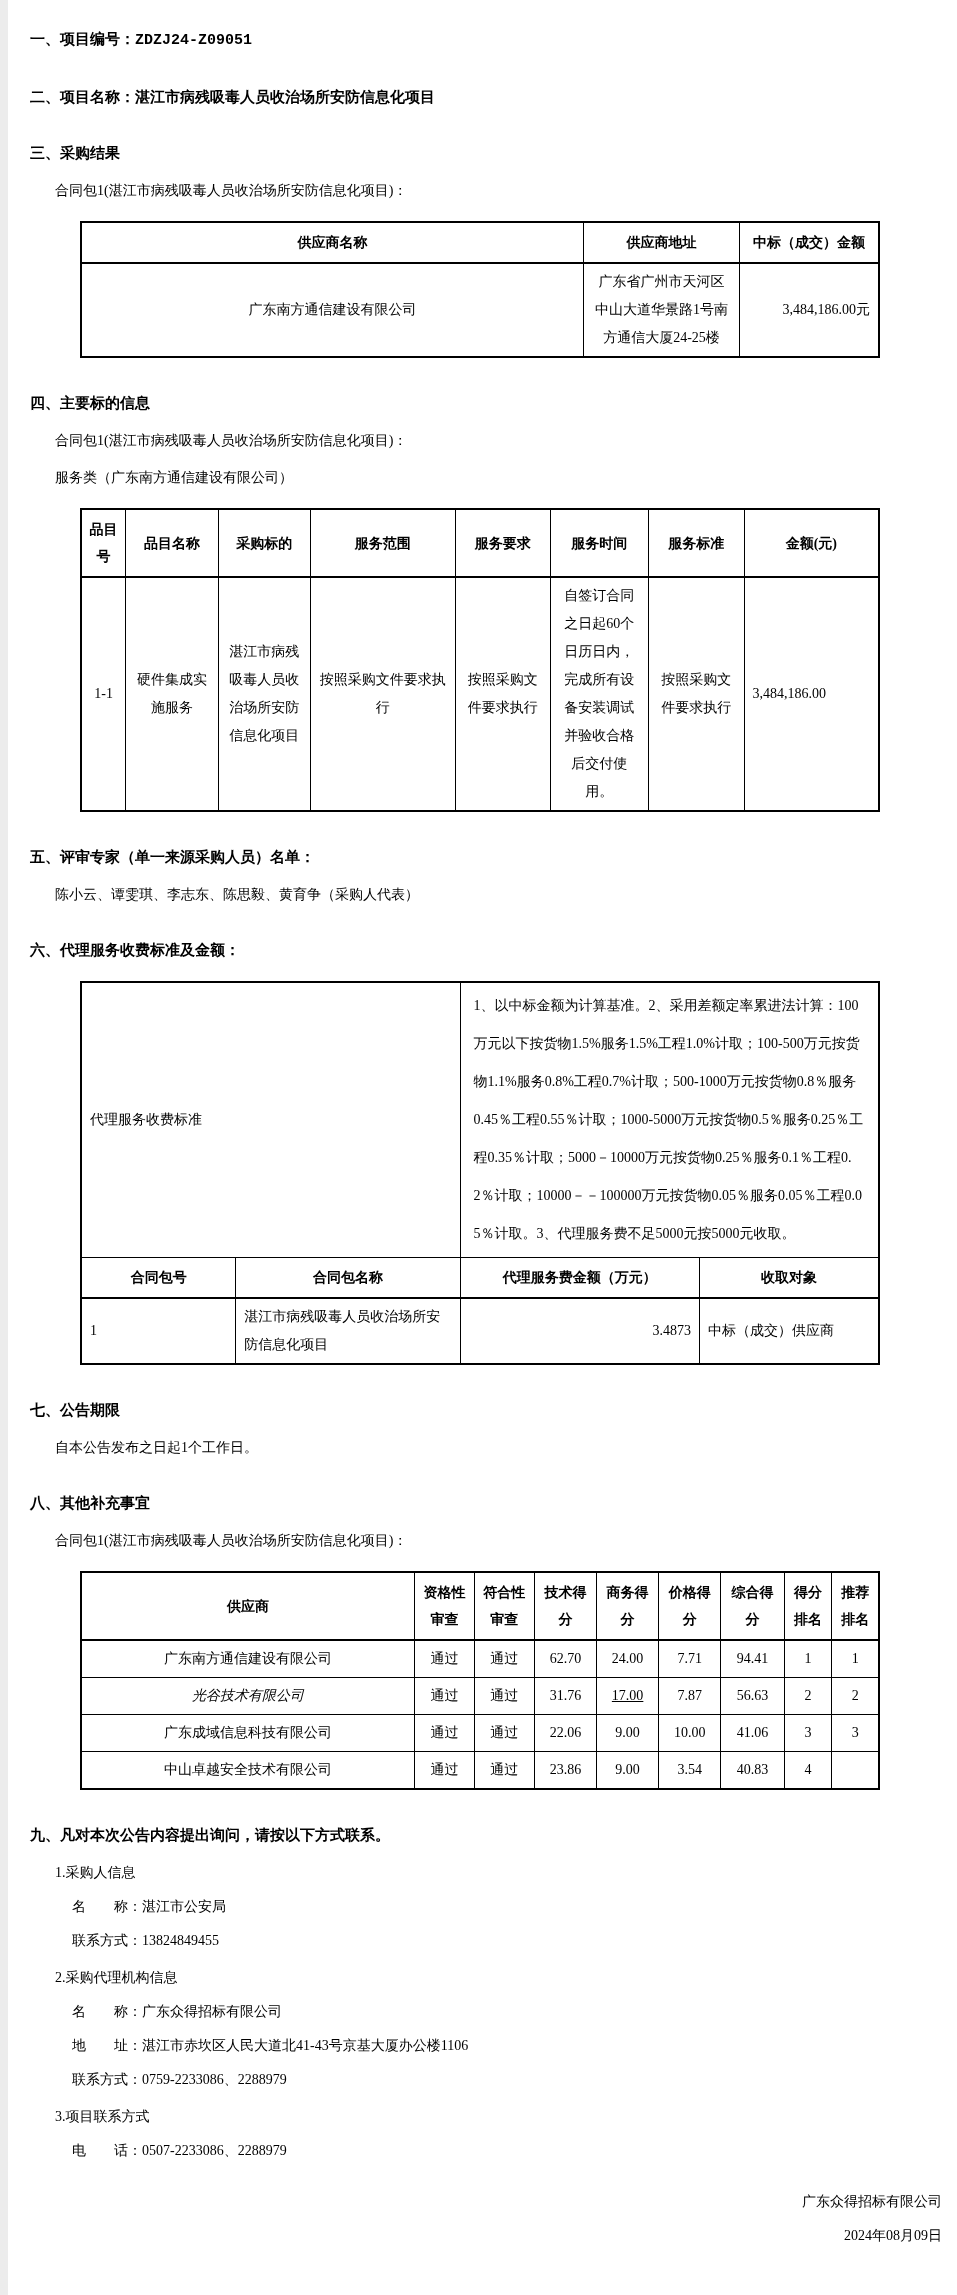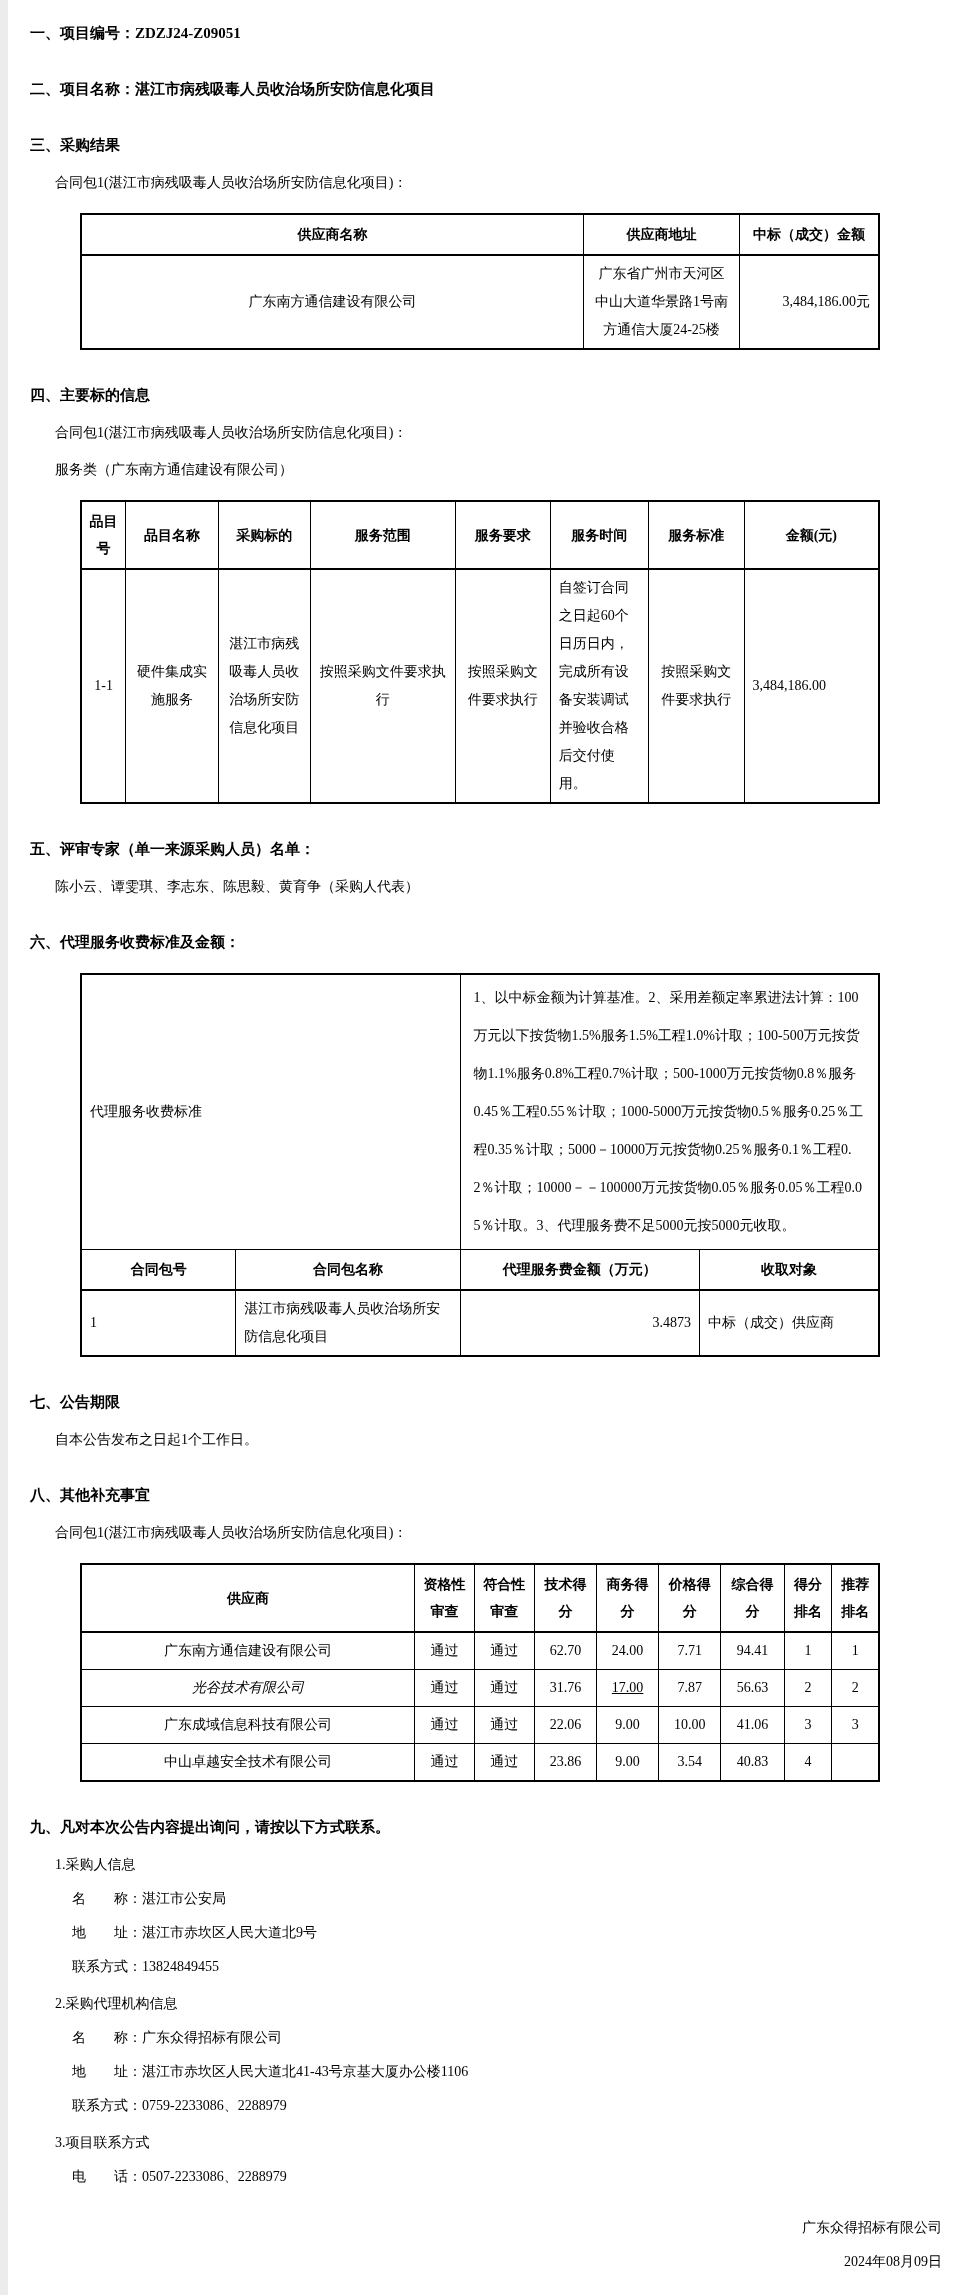"一、项目编号：ZDZJ24-Z09051" h2.sec.first { font-family: none -> Liberation Mono, monospace; margin-top: 10px -> 18px }
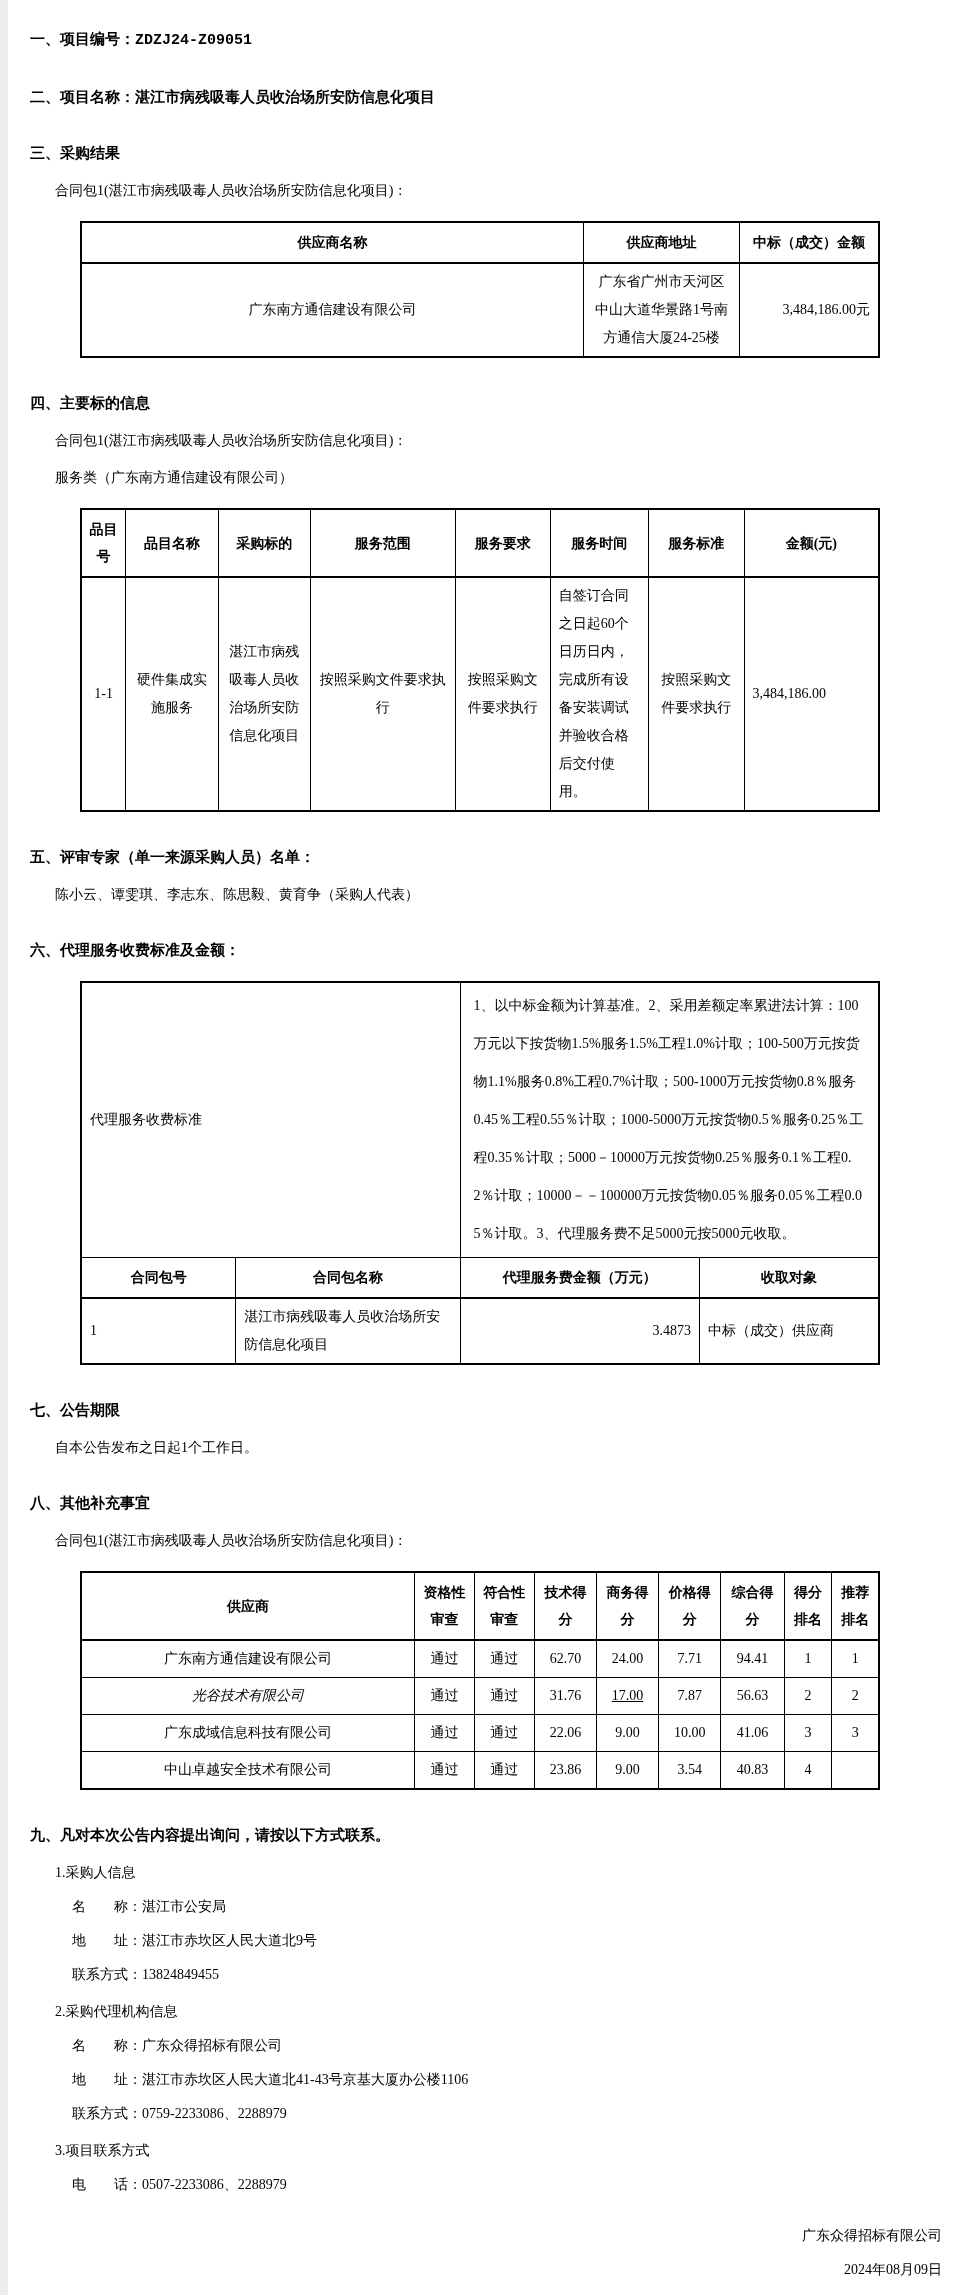"自签订合同之日起60个日历日内，完成所有设备安装调试并验收合格后交付使用。" td { text-align: left -> center }
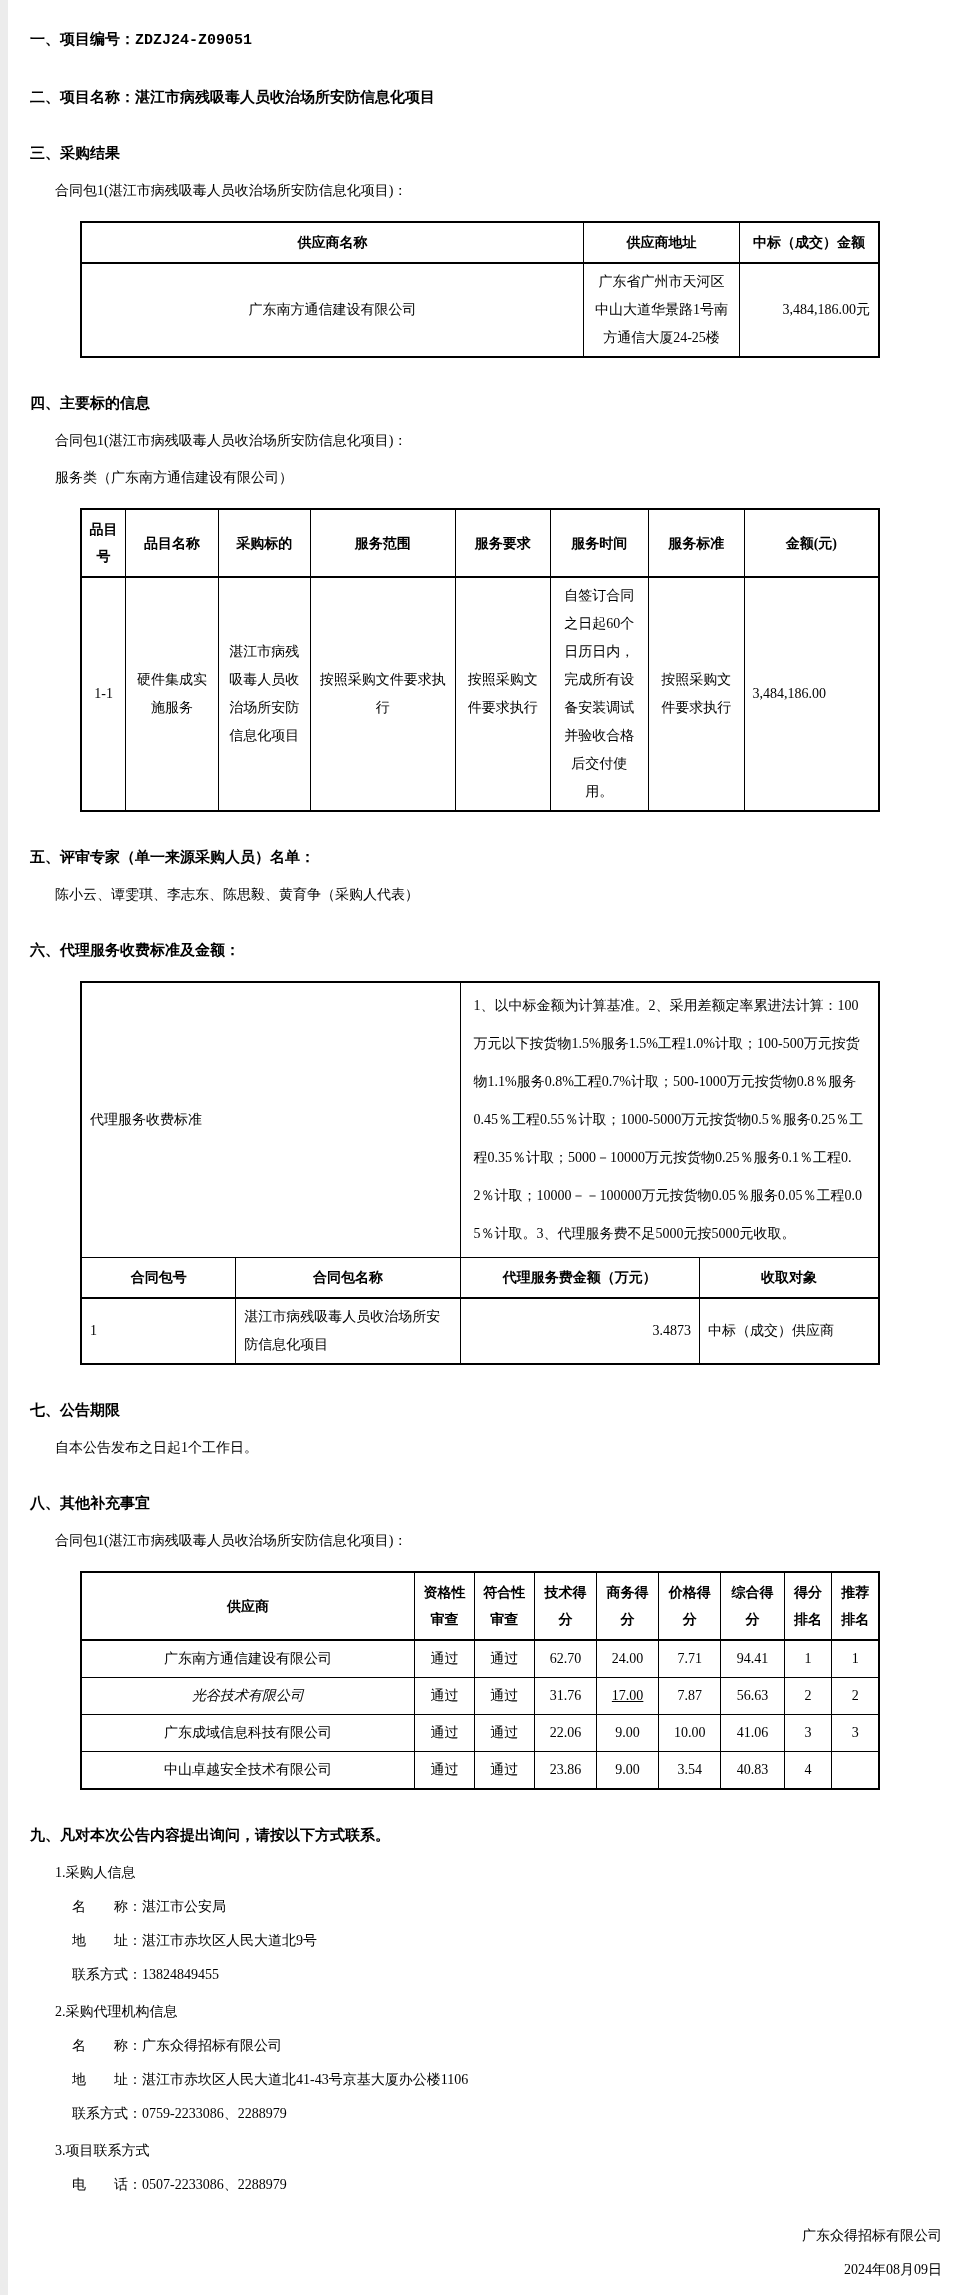"地 址：湛江市赤坎区人民大道北9号" p.l2 { html: <p>地 址：湛江市赤坎区人民大道北9号</p> -> none }
